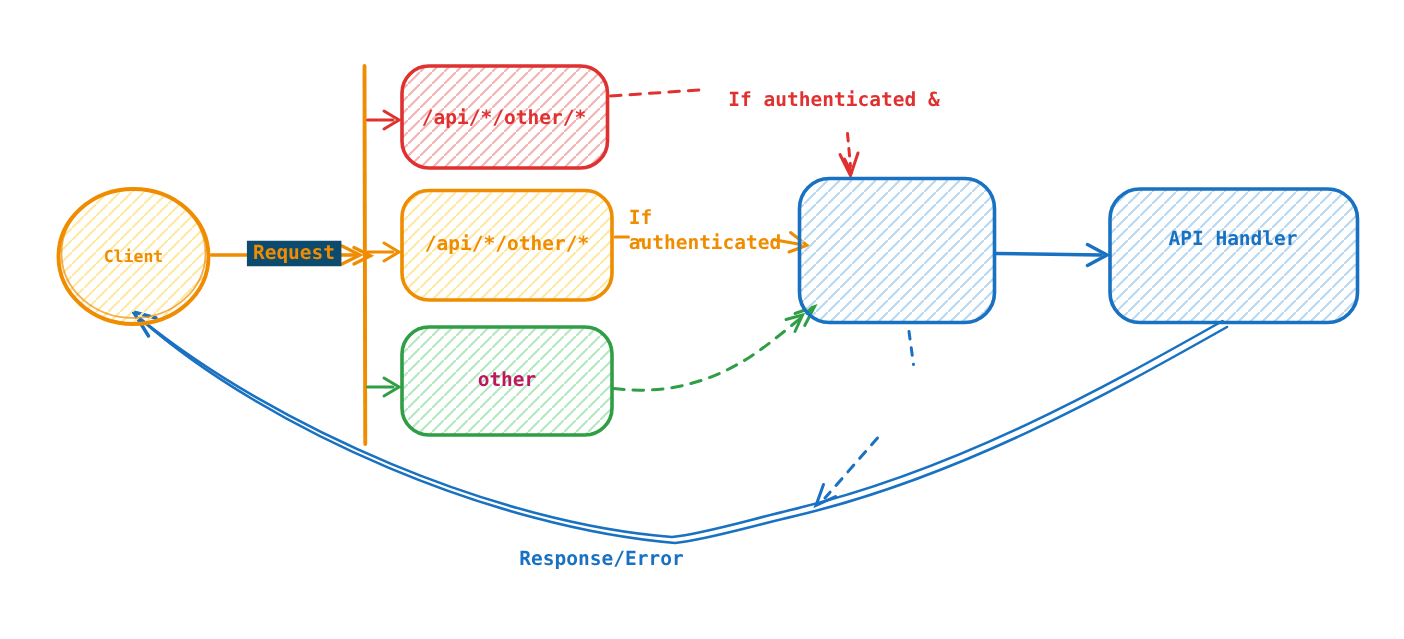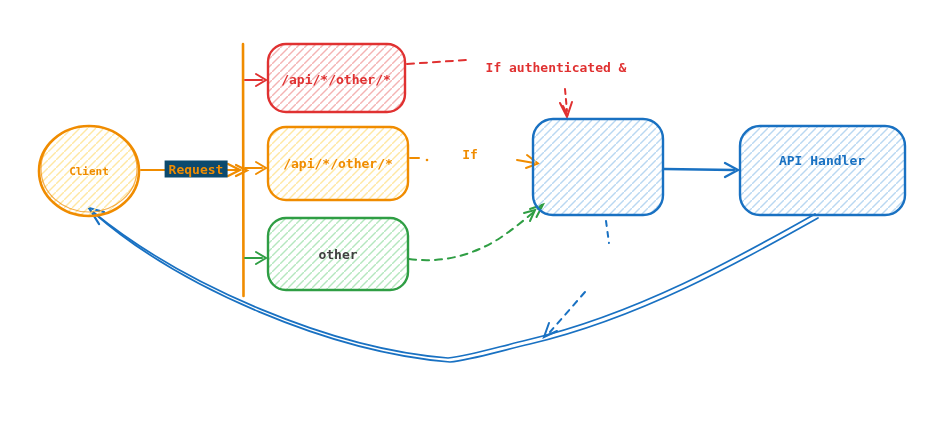"authenticated" span { html: none -> <span>authenticated</span> }
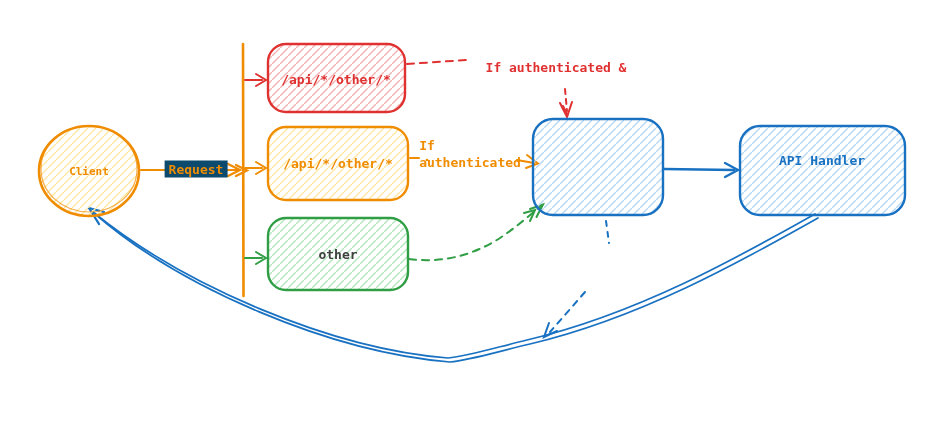"other" .green { color: #404040 -> #be185d }
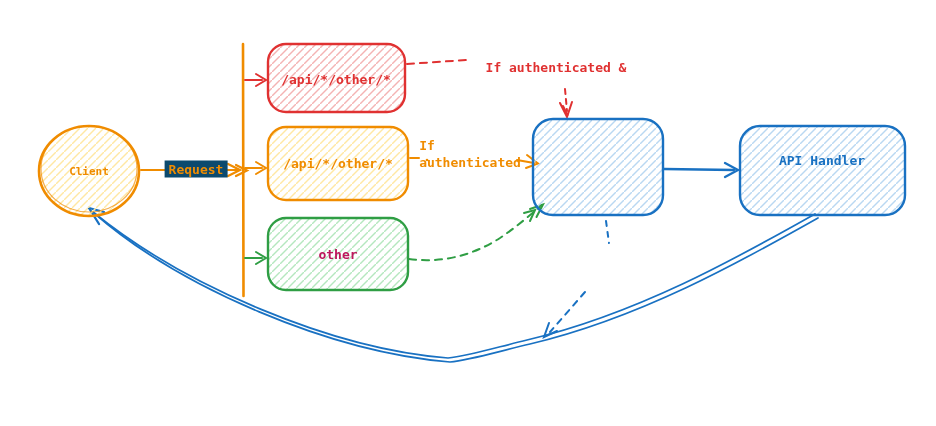"Response/Error" div.lbl { html: none -> <div>Response/Error</div> }
